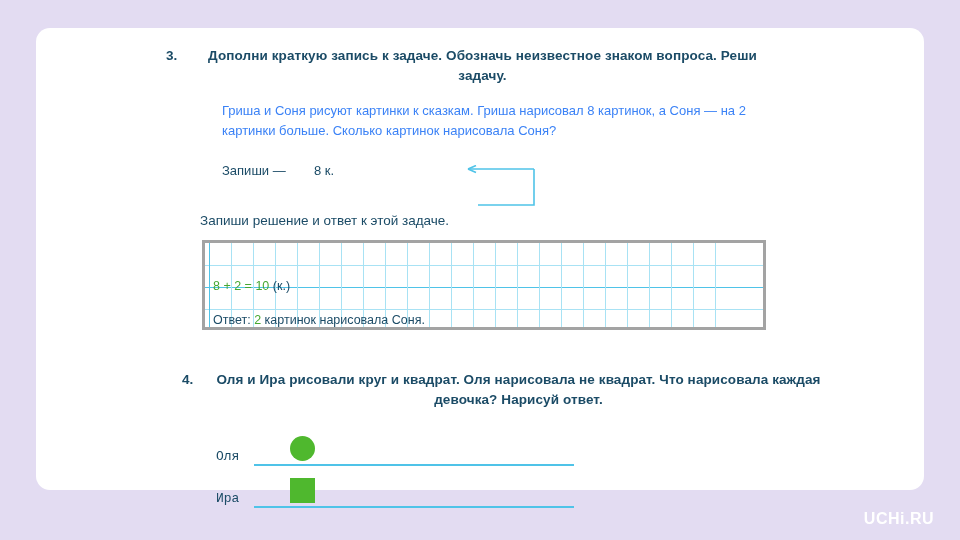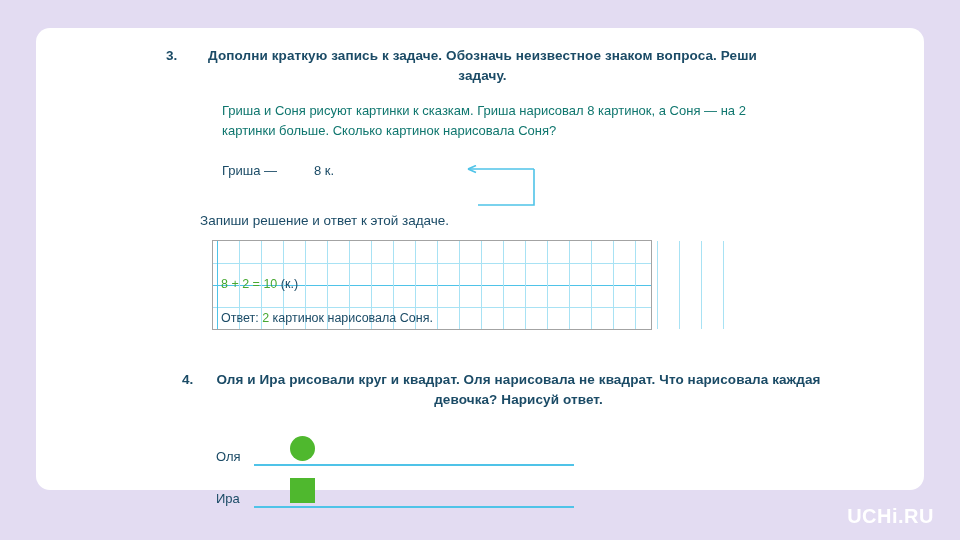"Гриша и Соня рисуют картинки" .problem-text { color: #0f766e -> #3b82f6 }
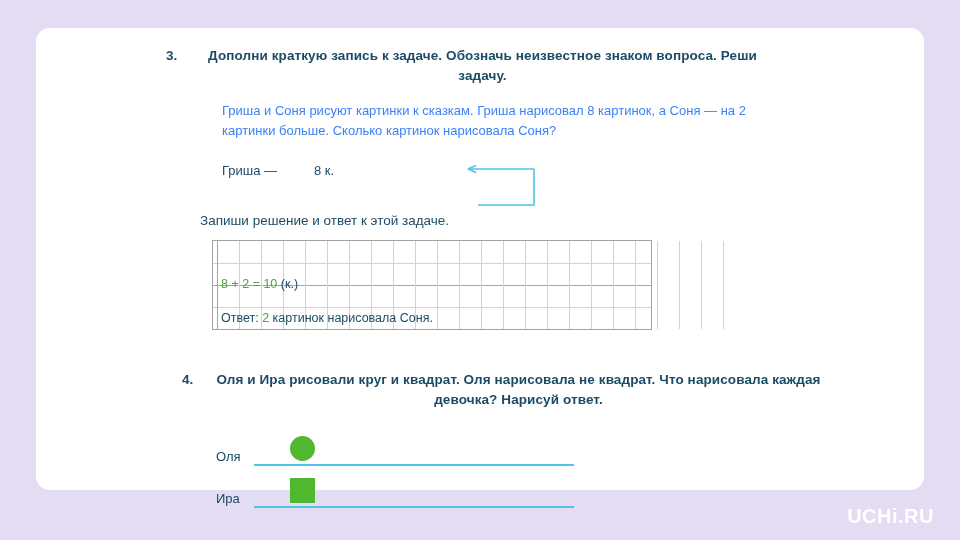"Гриша —" span.note-name { text: Гриша -> Запиши }
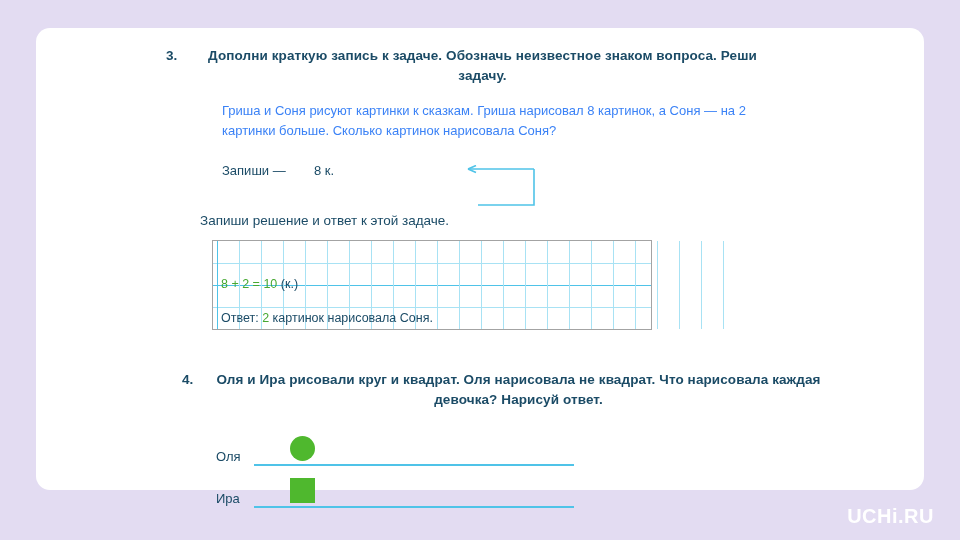"8 + 2 = 10" .grid-wrap { border: 1px solid #a3a3a3 -> 3px solid #a3a3a3; margin-left: 46px -> 36px; width: 440px -> 564px }
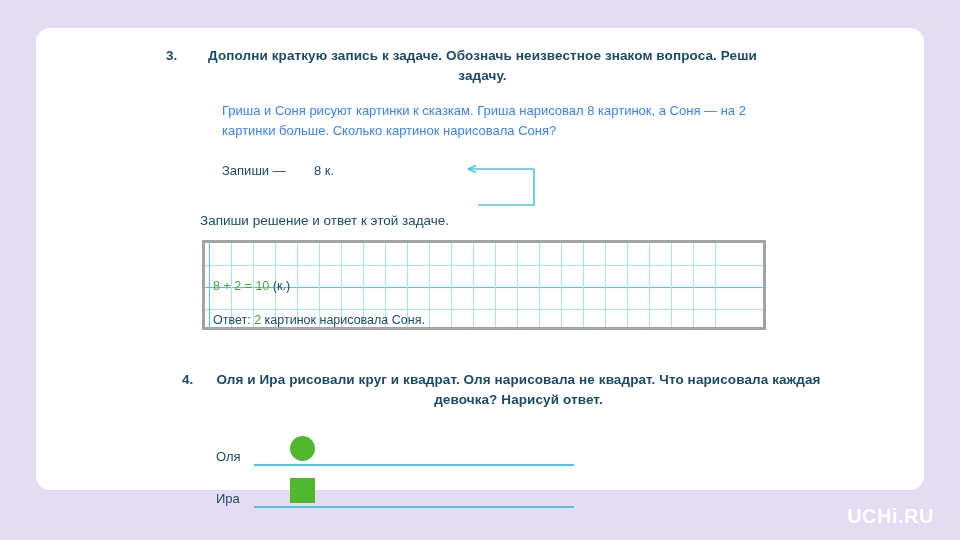"Оля" .draw-label { font-family: none -> Liberation Mono, monospace }
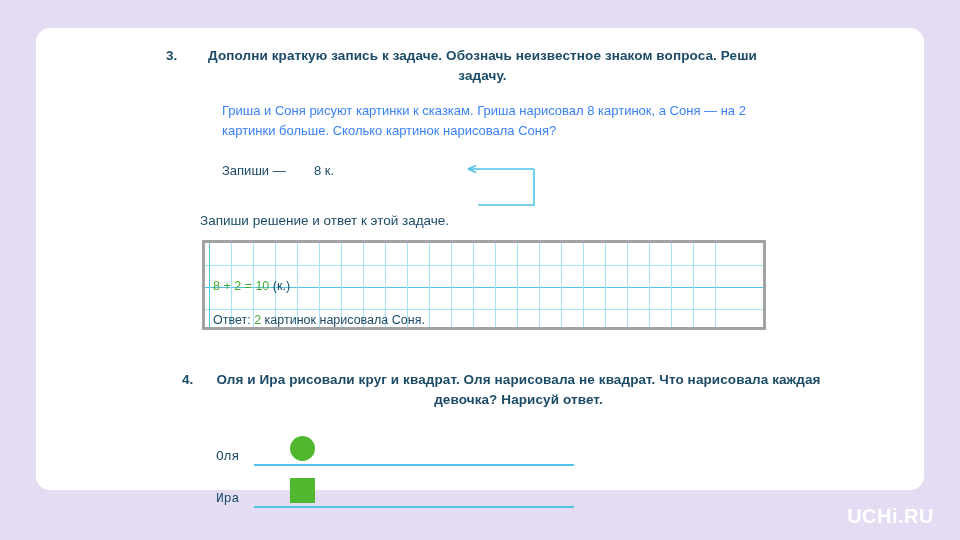"UCHi.RU" .watermark { font-size: 20px -> 16px }
